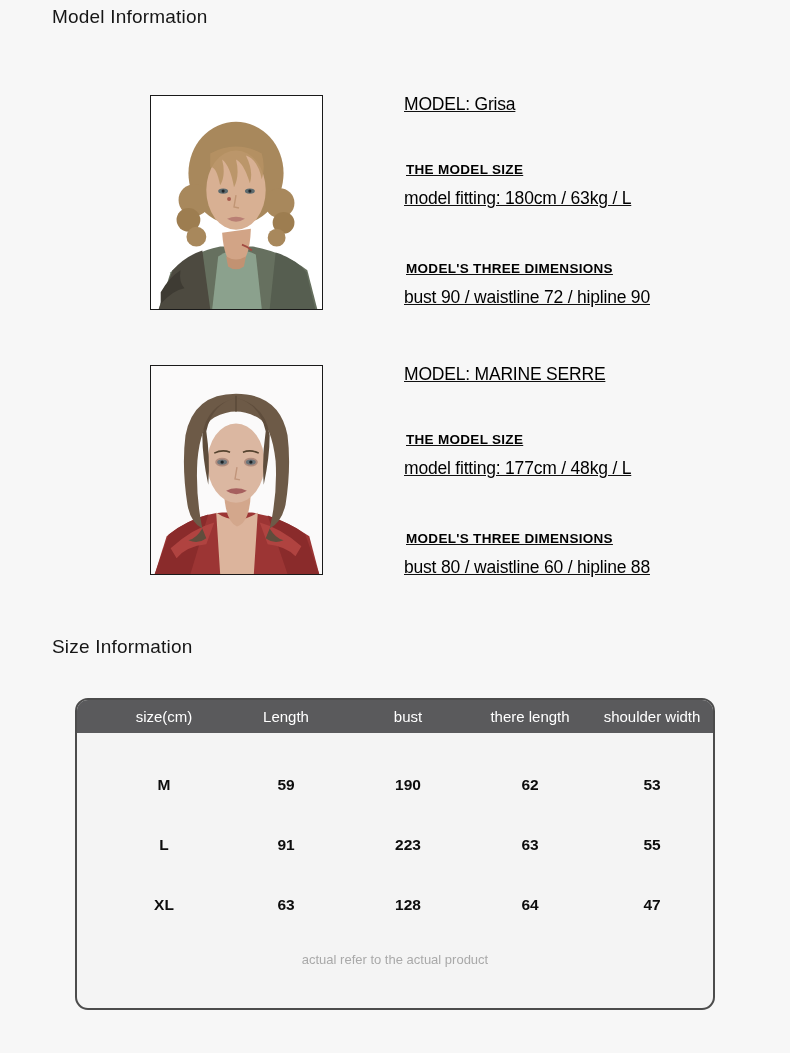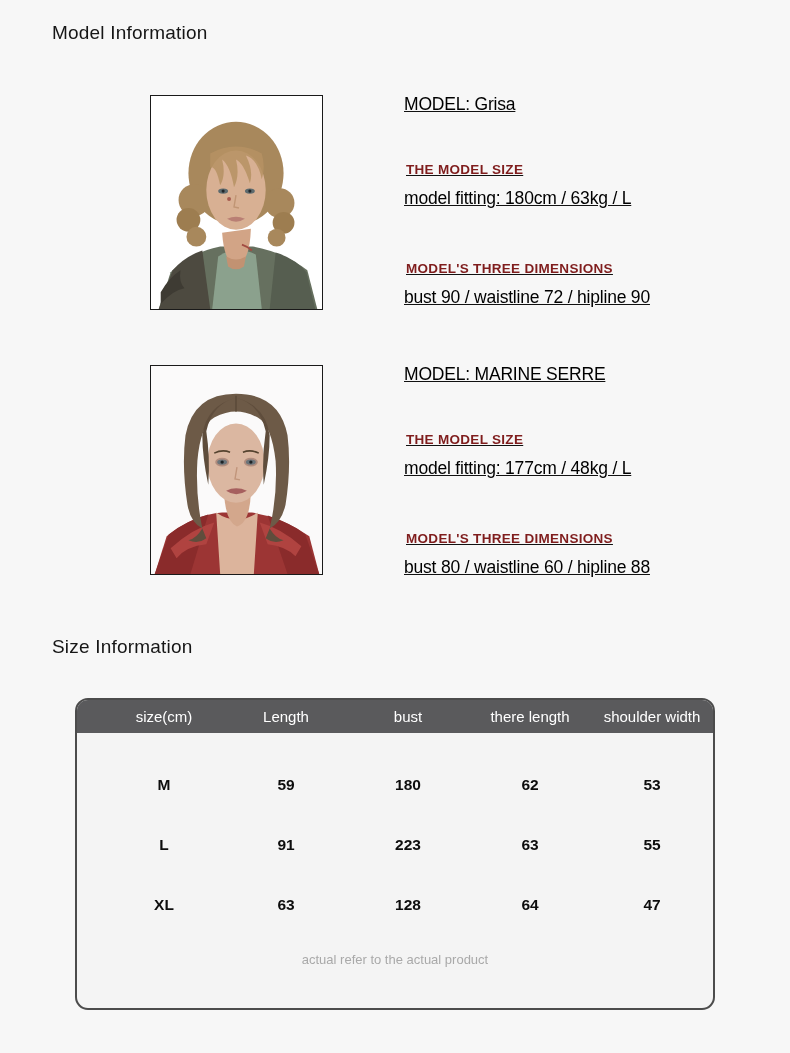"Model Information" #model-title { top: 22px -> 6px }
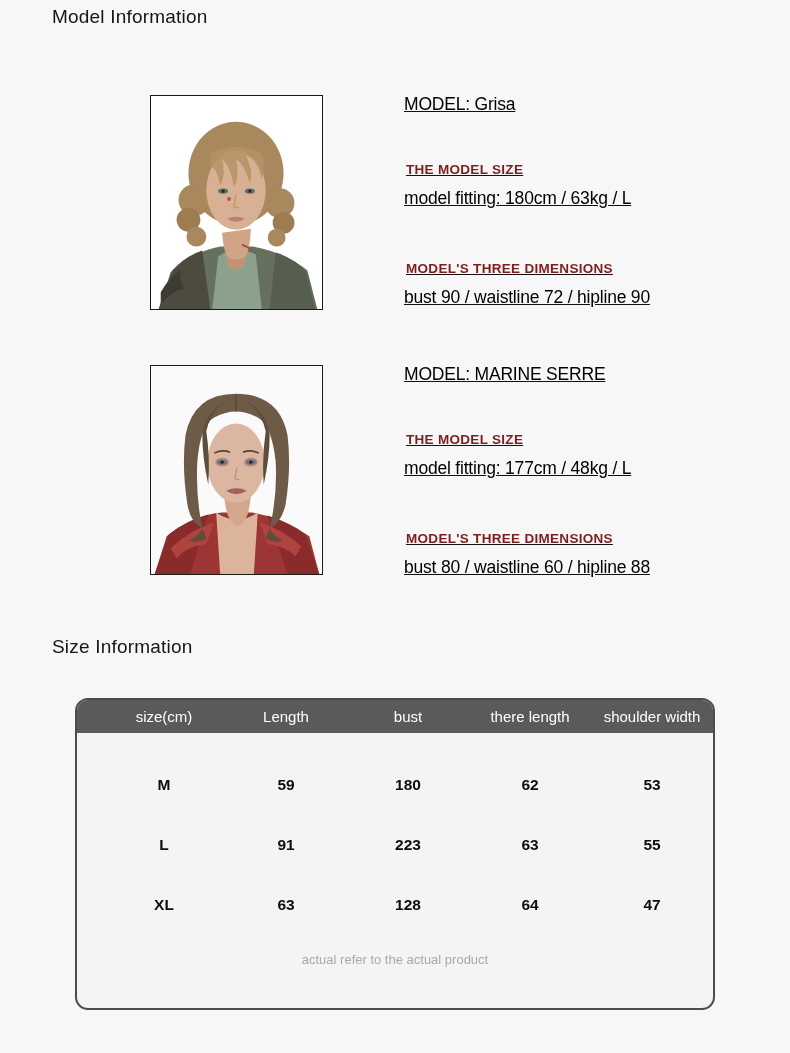"THE MODEL SIZE" .sub-heading { color: #7f1d1d -> #000000 }
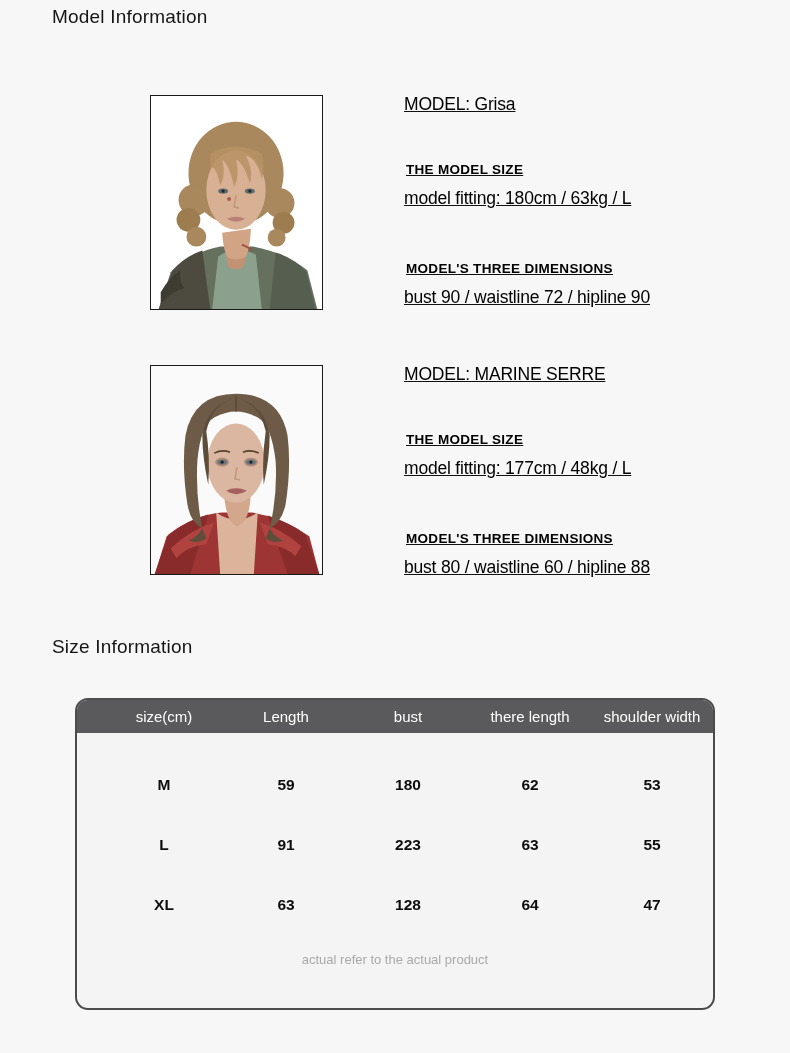"180" div { text: 180 -> 190 }
